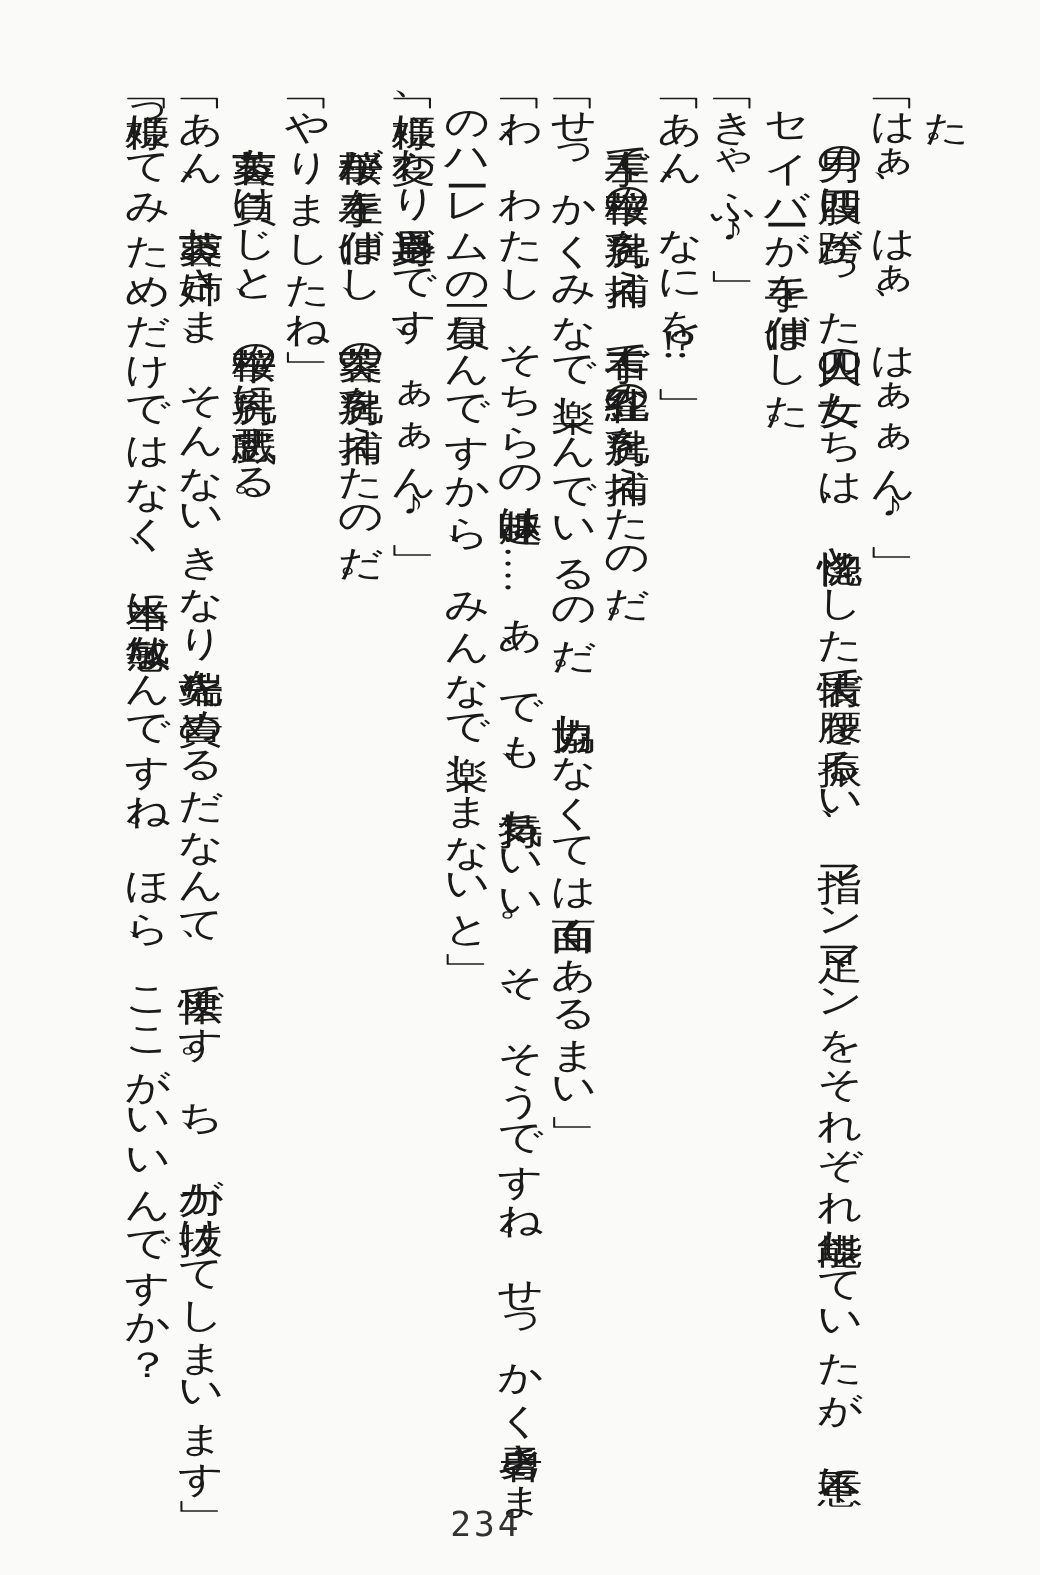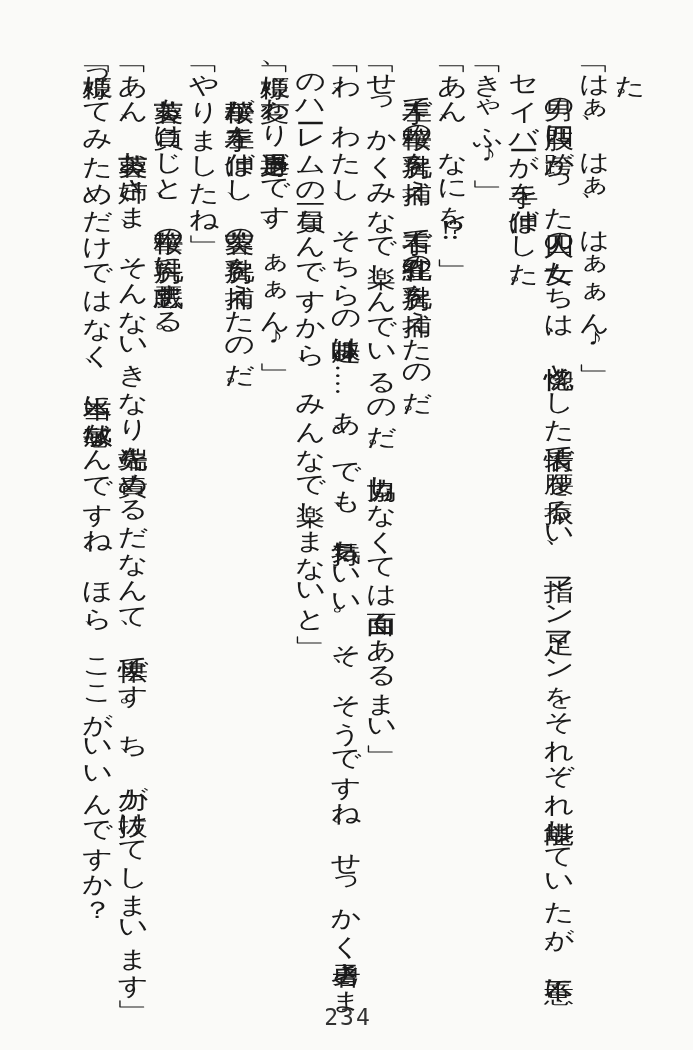"234" .folio { left: 292px -> 268px }
